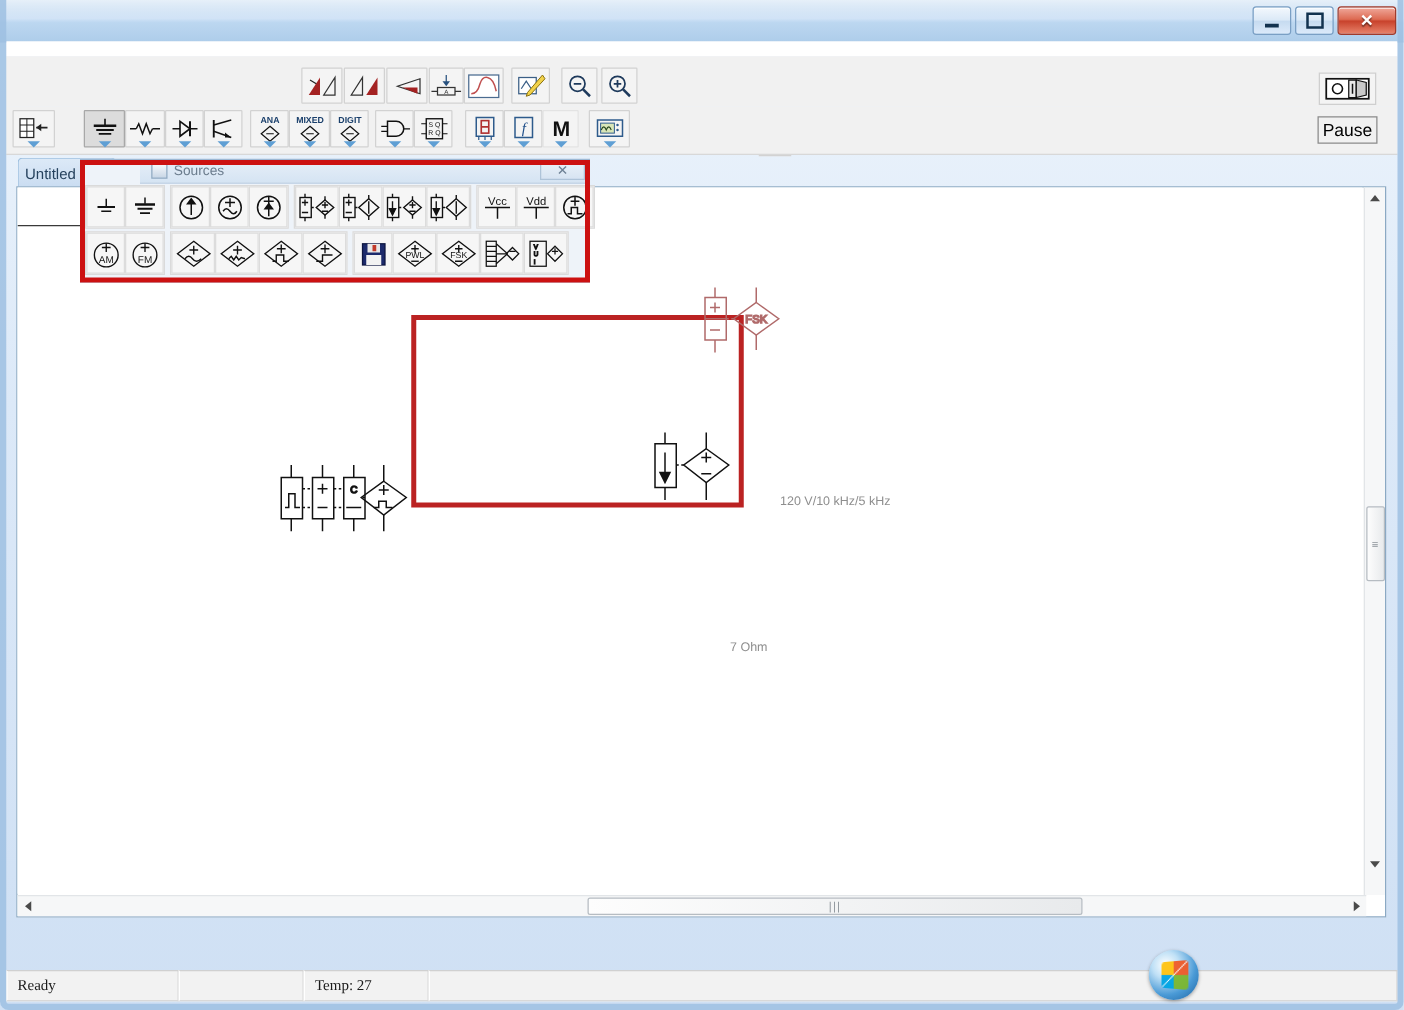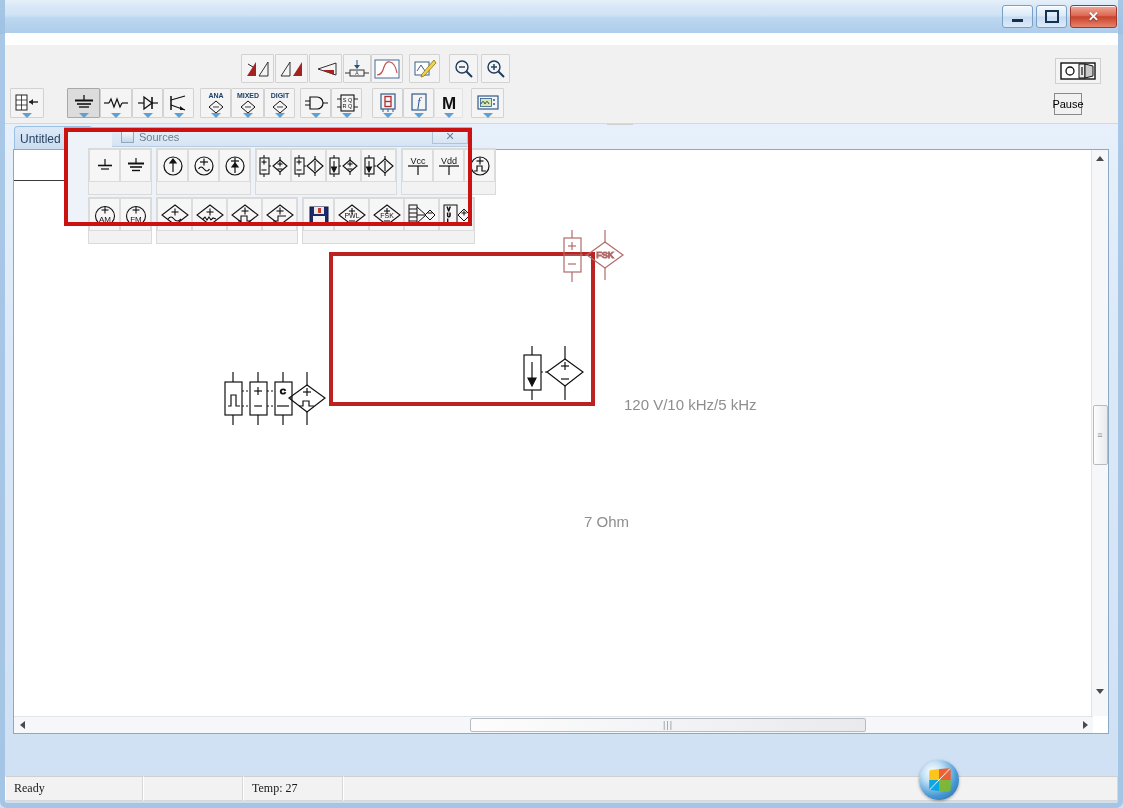"Pause" .pausebtn { font-size: 11px -> 14px; width: 28px -> 48px }
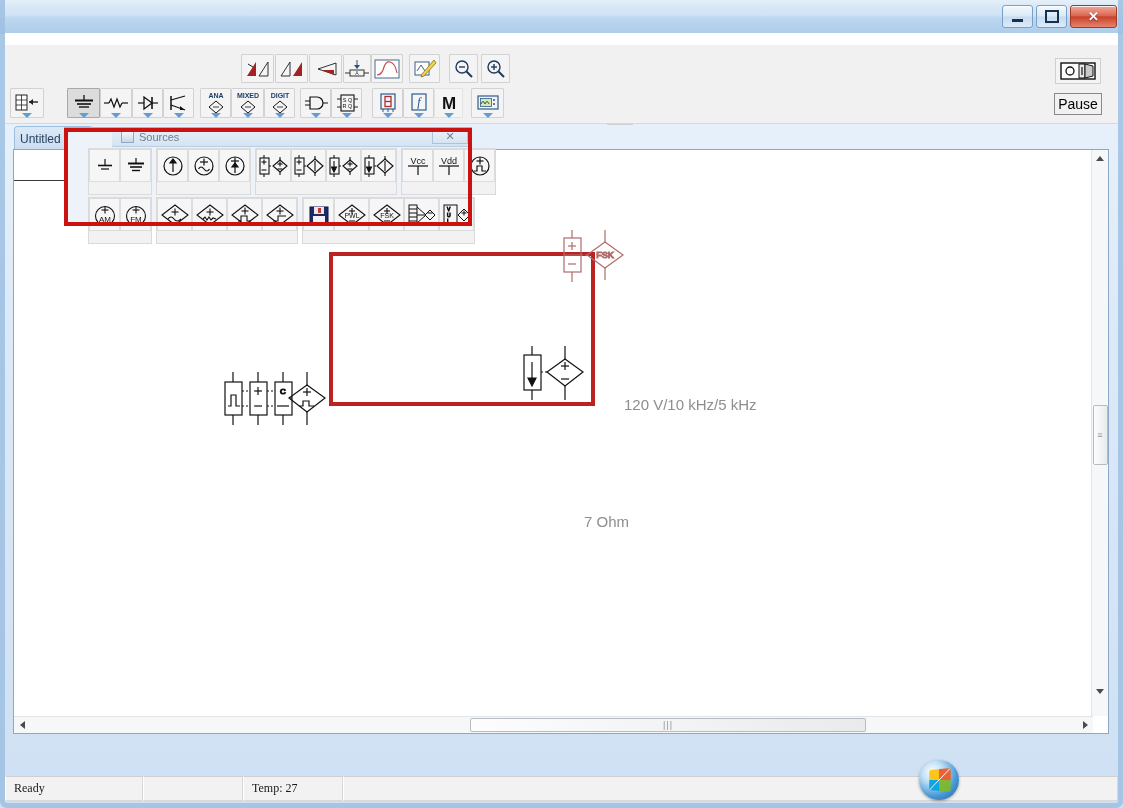"Vcc" .pal-row { height: 47px -> 35px; padding-left: 20px -> none }
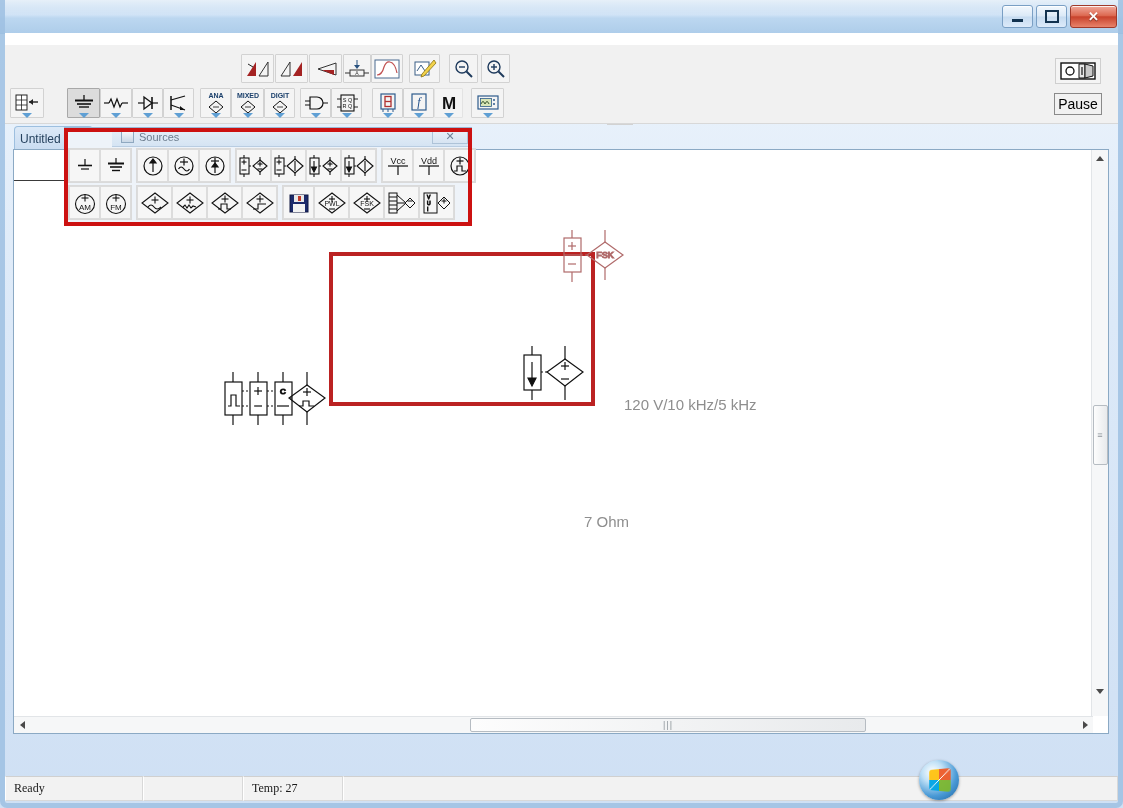"120 V/10 kHz/5 kHz" .schem-label { font-size: 15px -> 10px }
